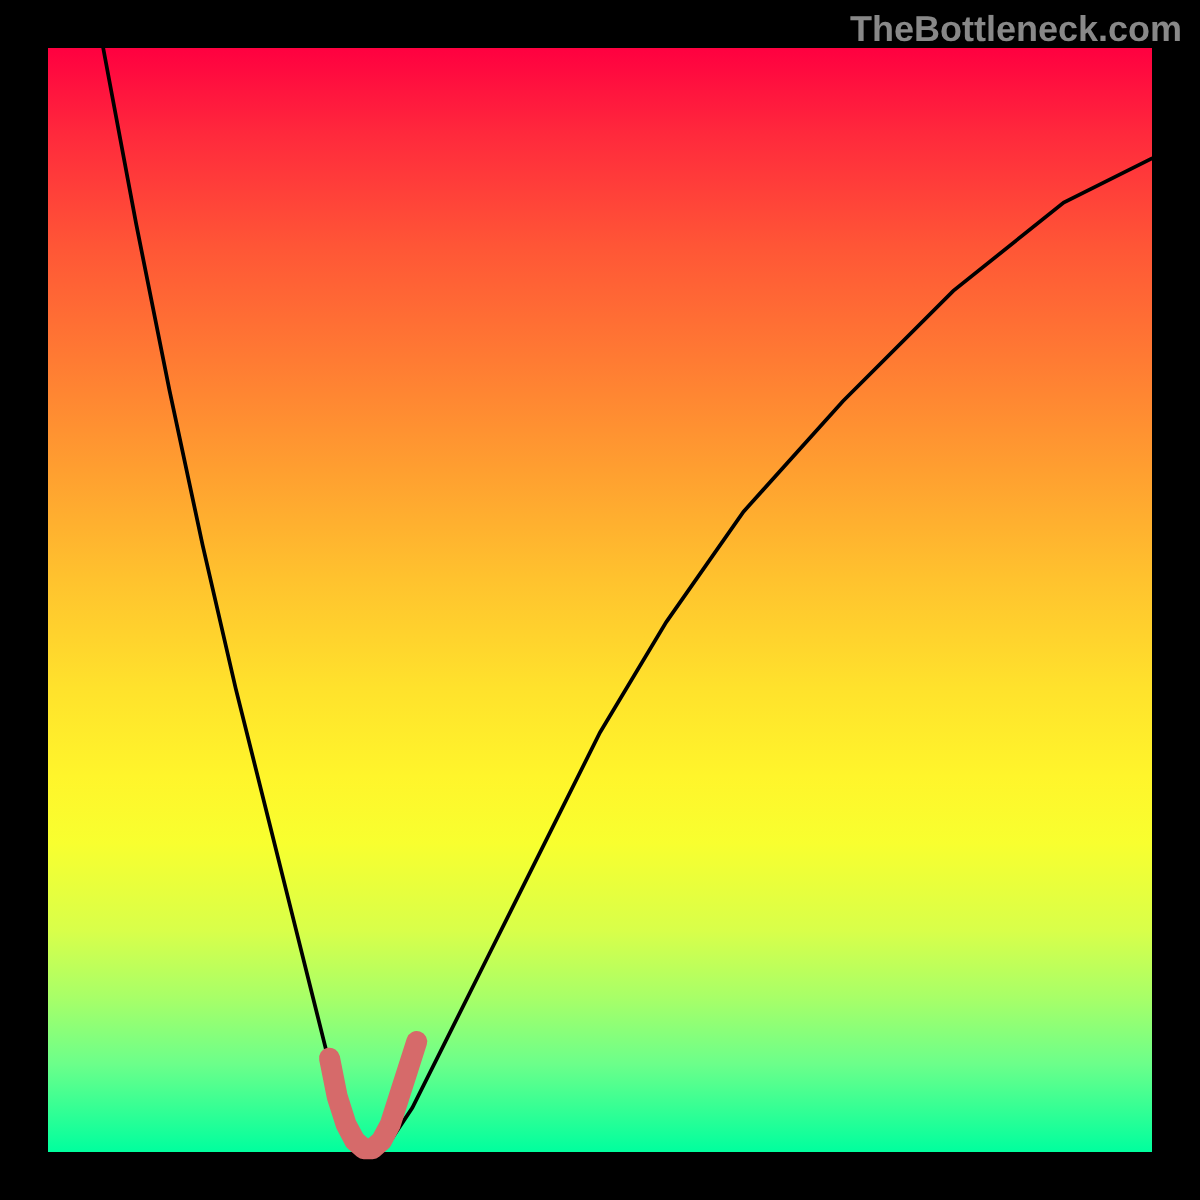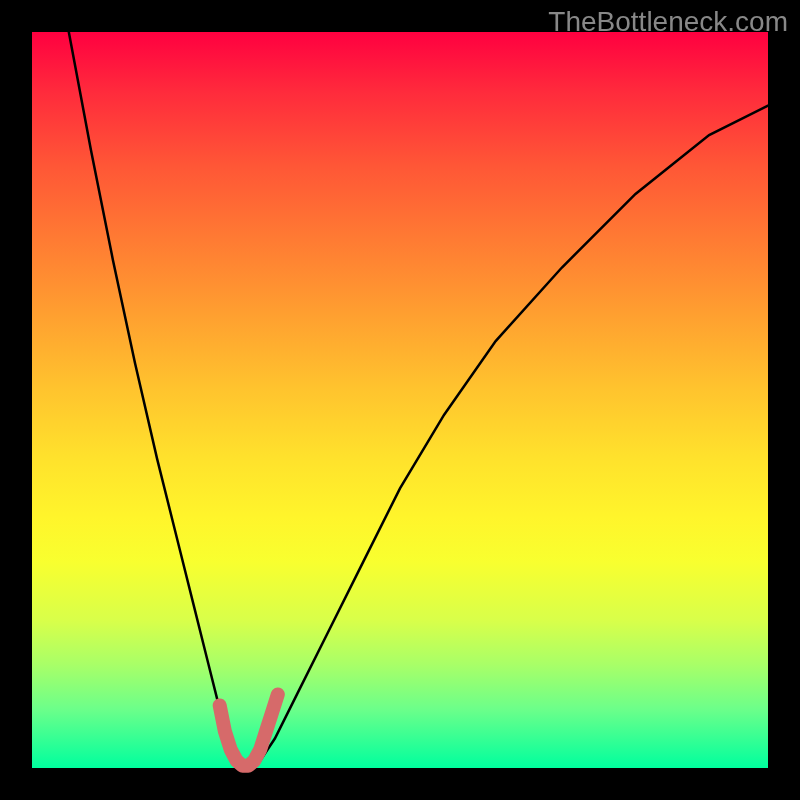"TheBottleneck.com" .watermark { font-size: 28px -> 24px; font-weight: none -> bold }
